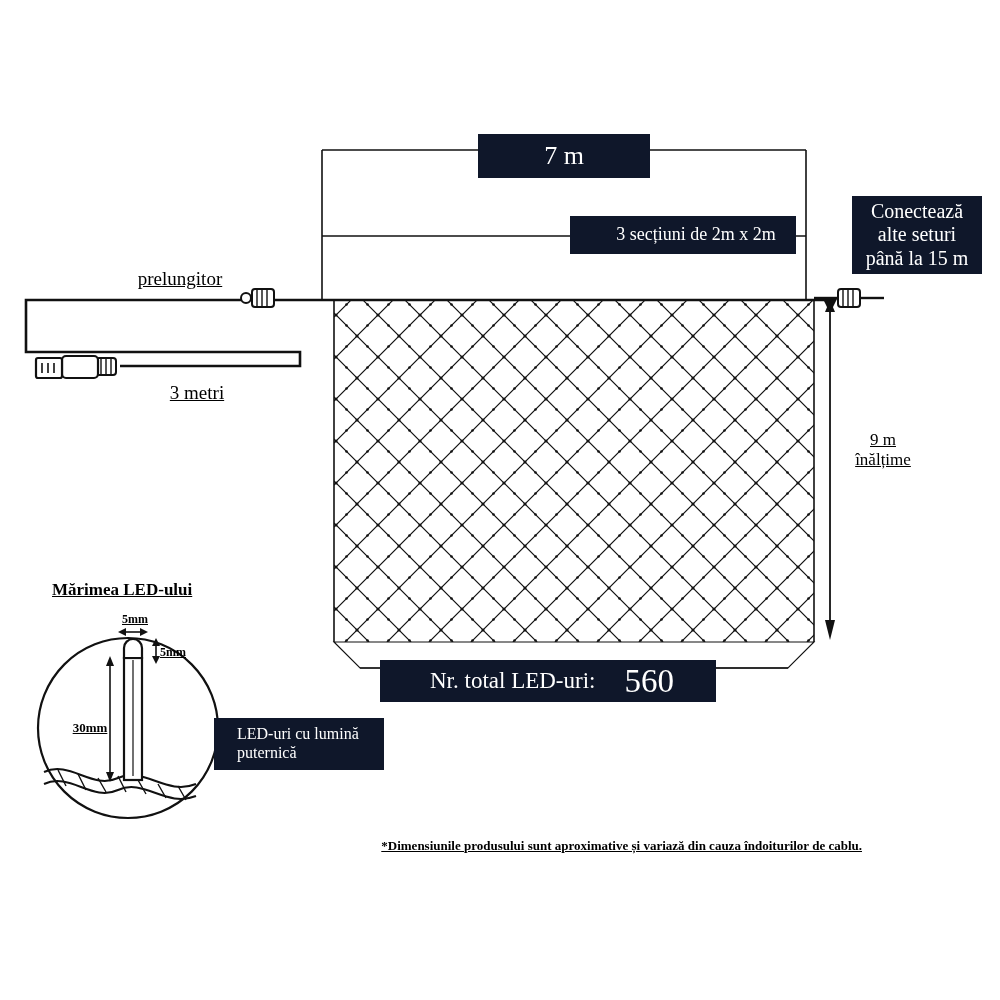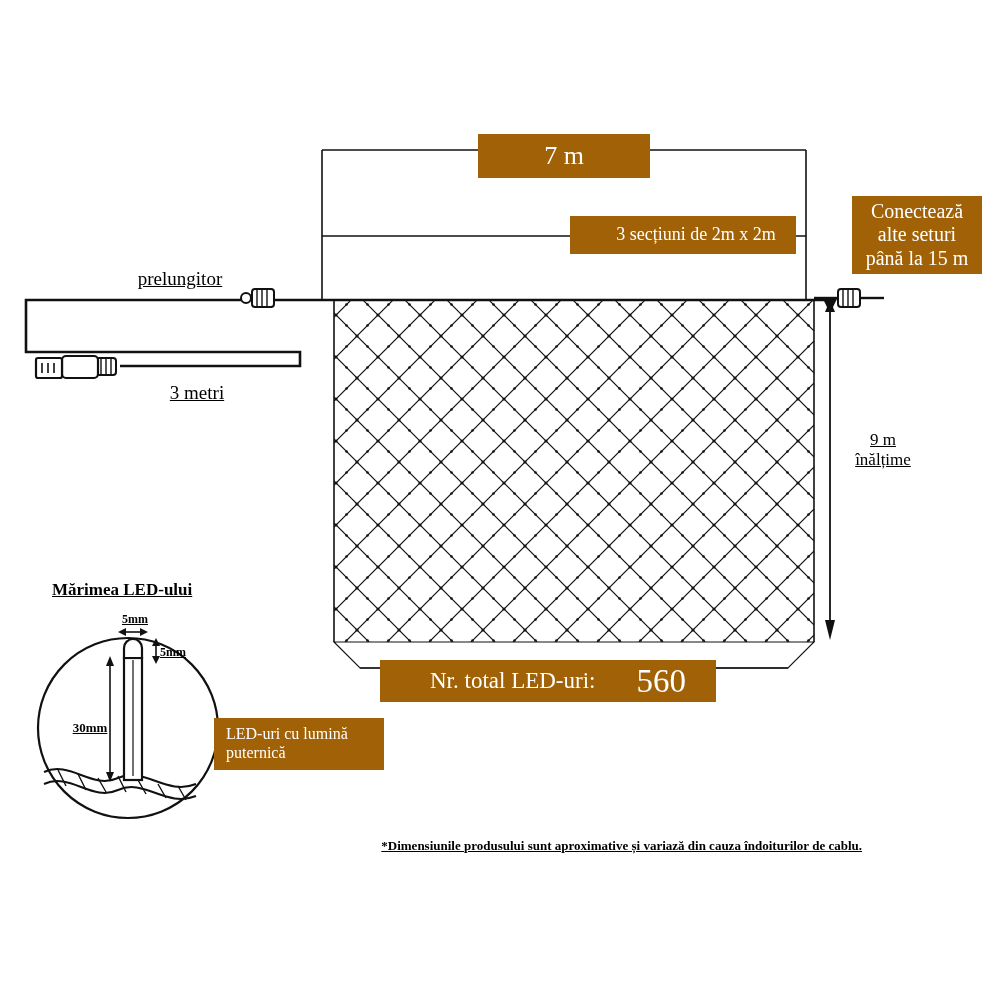"7 m" .lbl { background: #a16207 -> #0f172a }
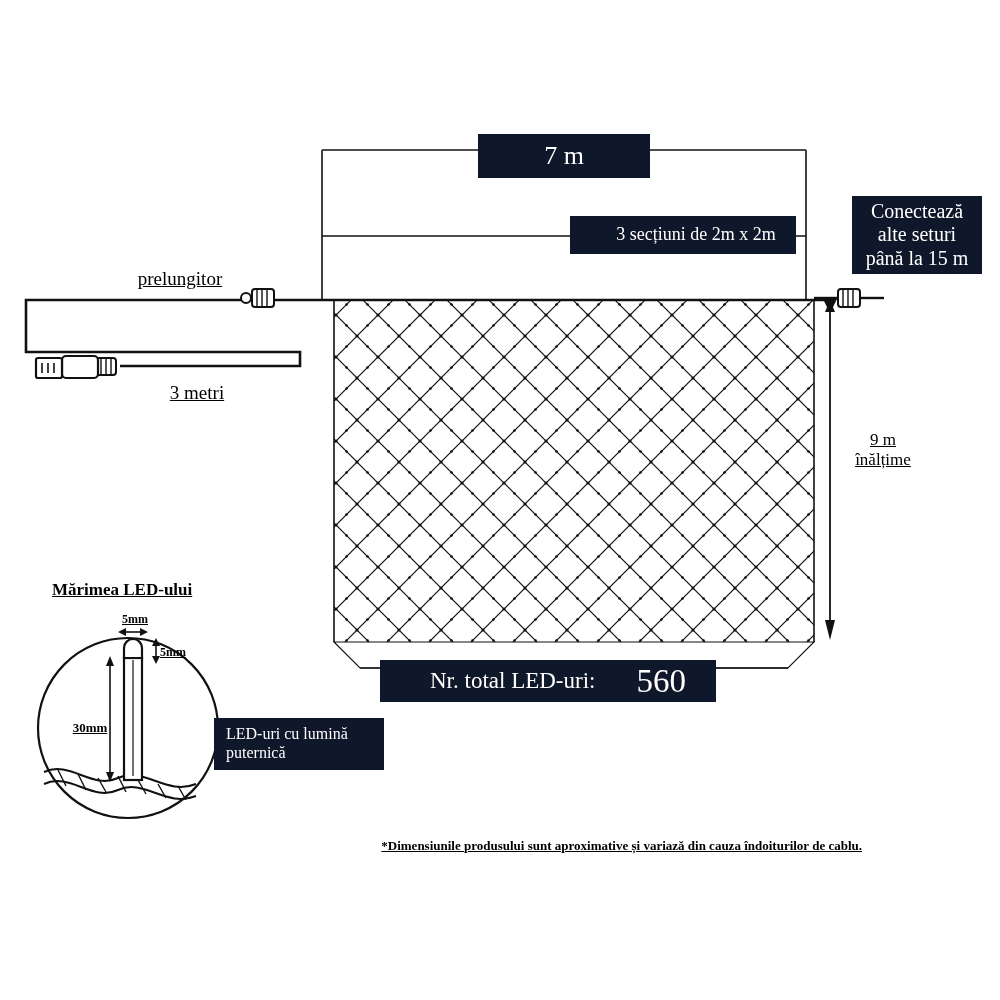"Nr. total LED-uri:" #lbl-total { gap: 12px -> none }
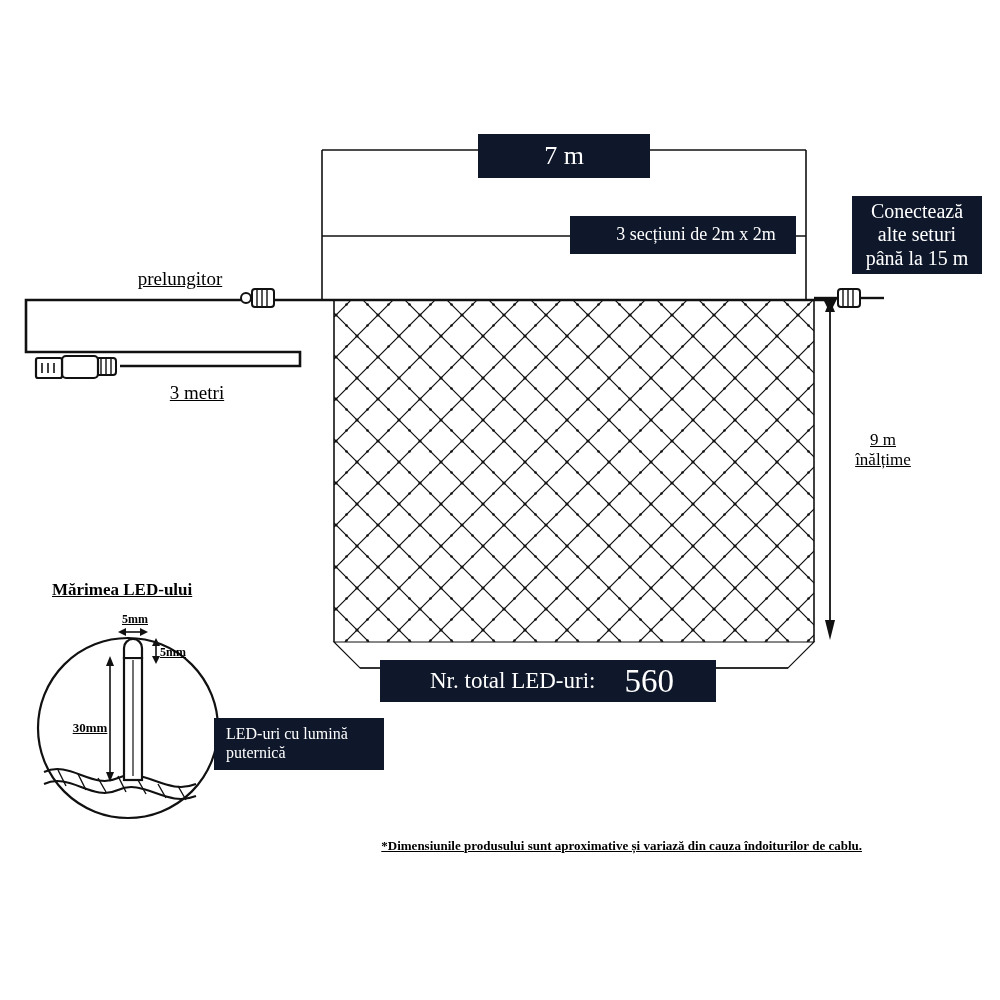"LED-uri cu lumină" #lbl-bright { padding-left: 12px -> 23px }
